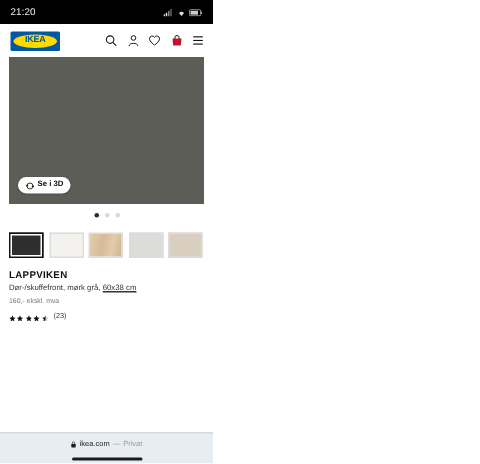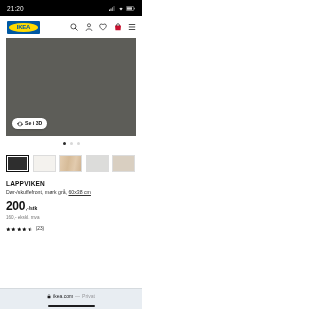"200" div.price-row { html: <div> <span>200</span> <span>,-/stk</span> </div> -> none }
